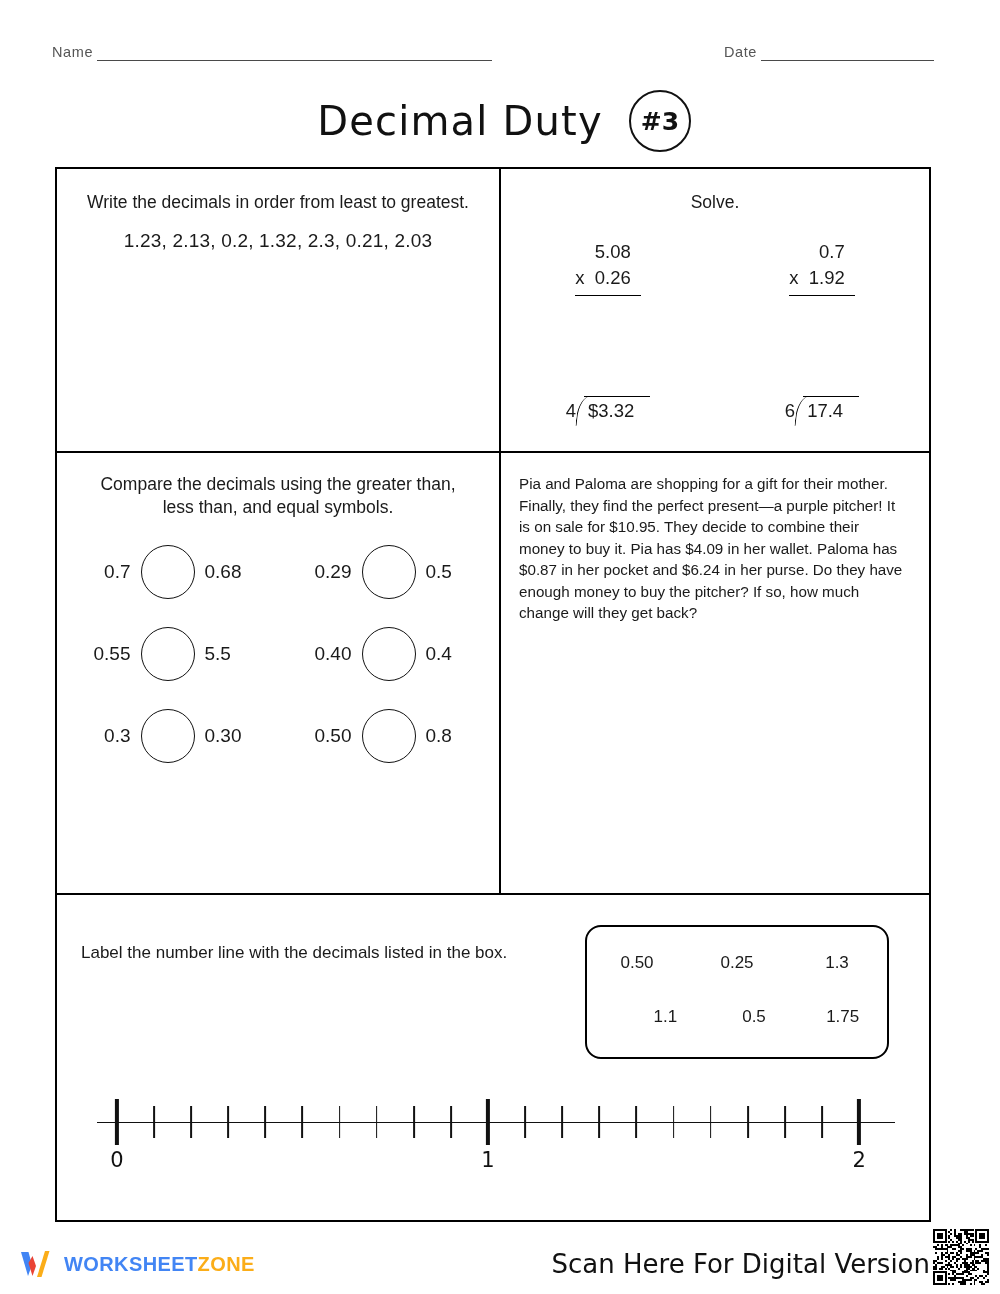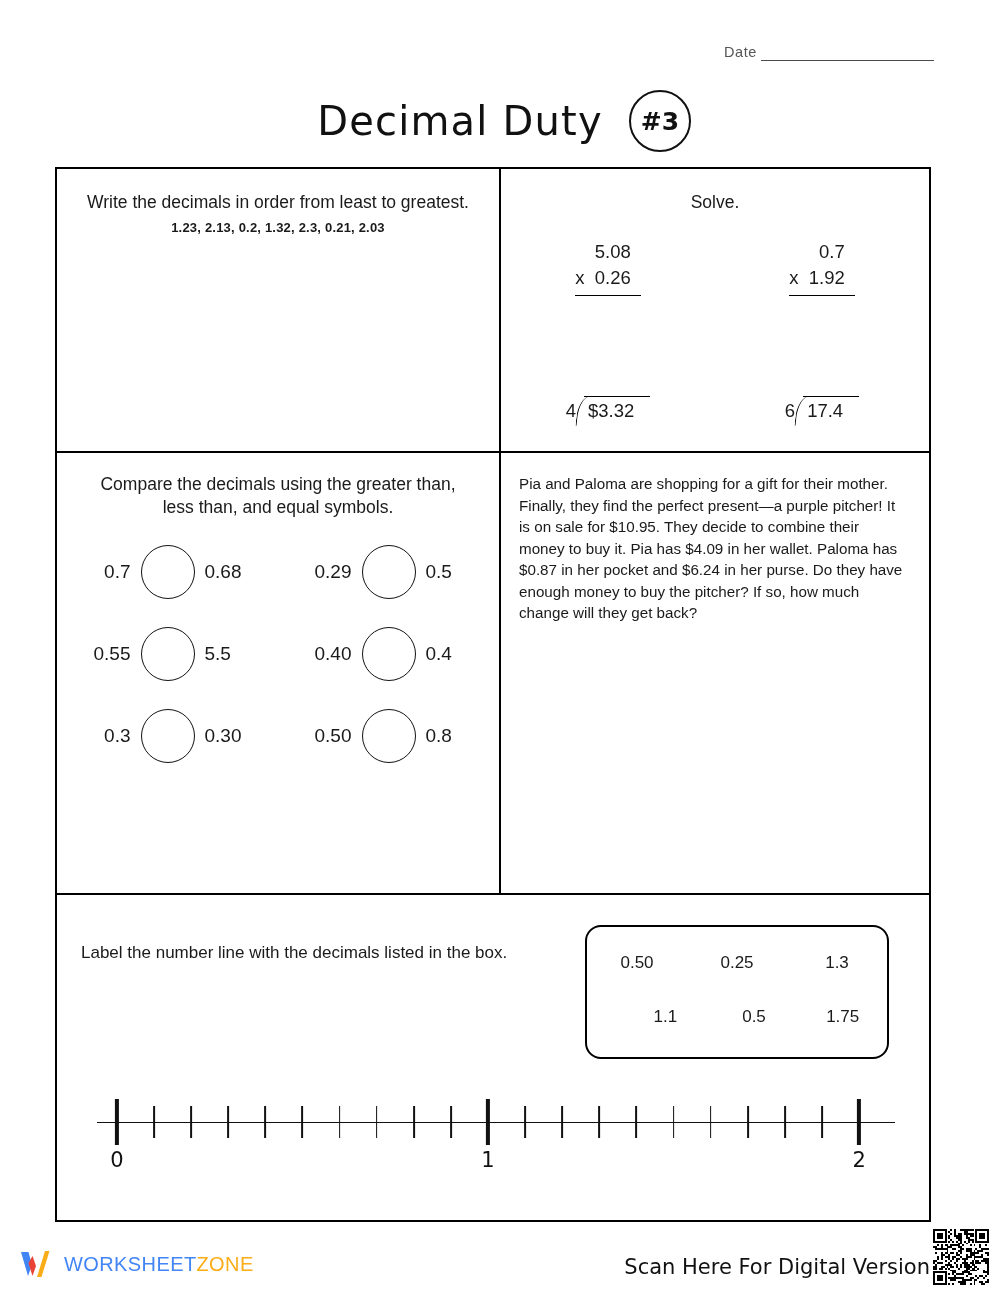"Name" div.field { html: none -> <div> <span>Name</span> <span></span> </div> }
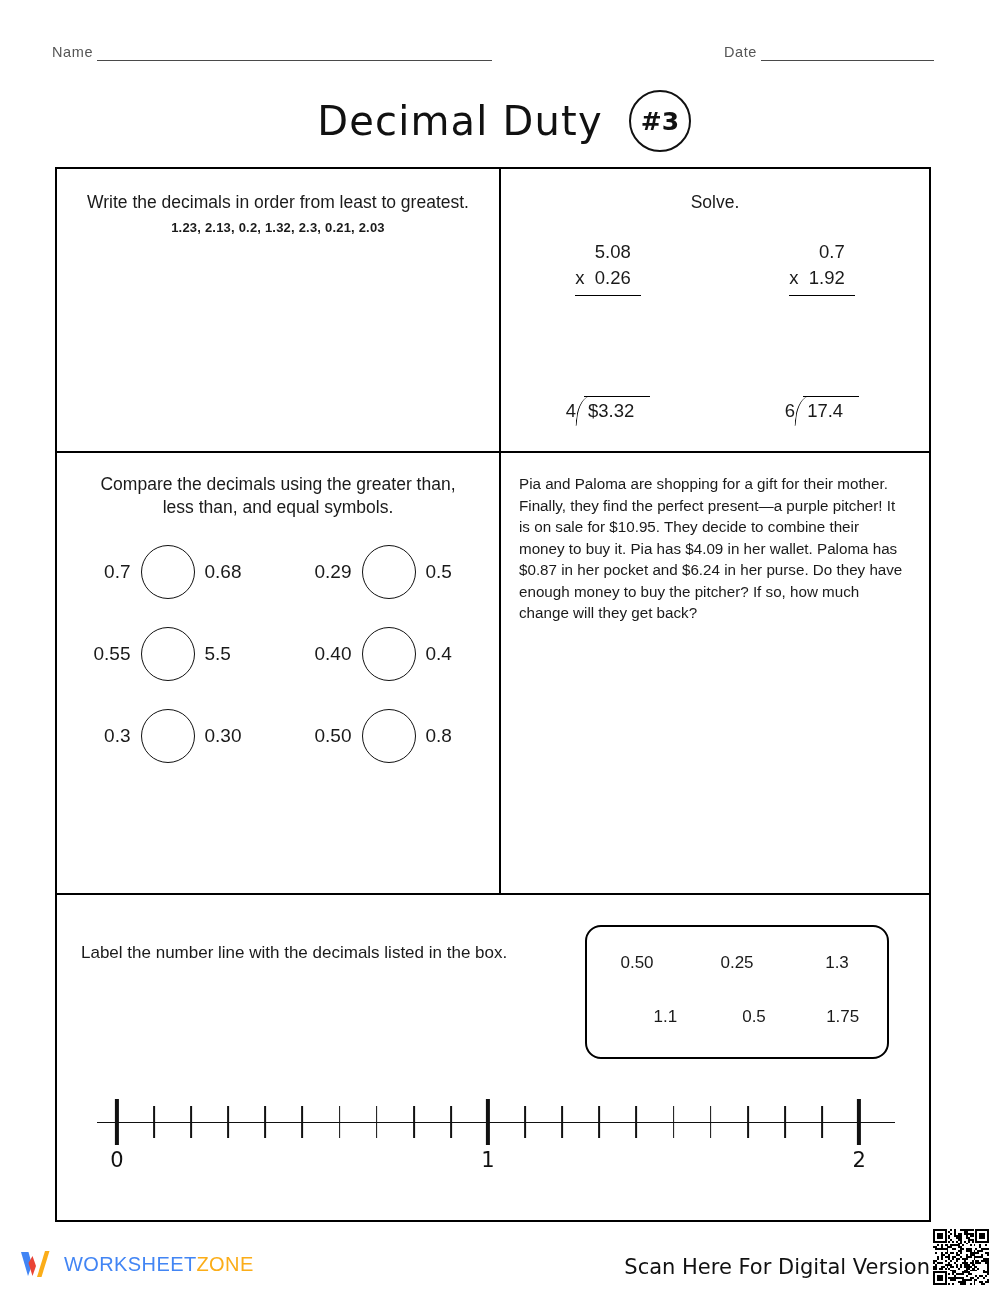"1.23, 2.13, 0.2, 1.32, 2.3," .q1-values { font-size: 13px -> 19px; font-weight: 700 -> 400; margin-top: 6px -> 16px }
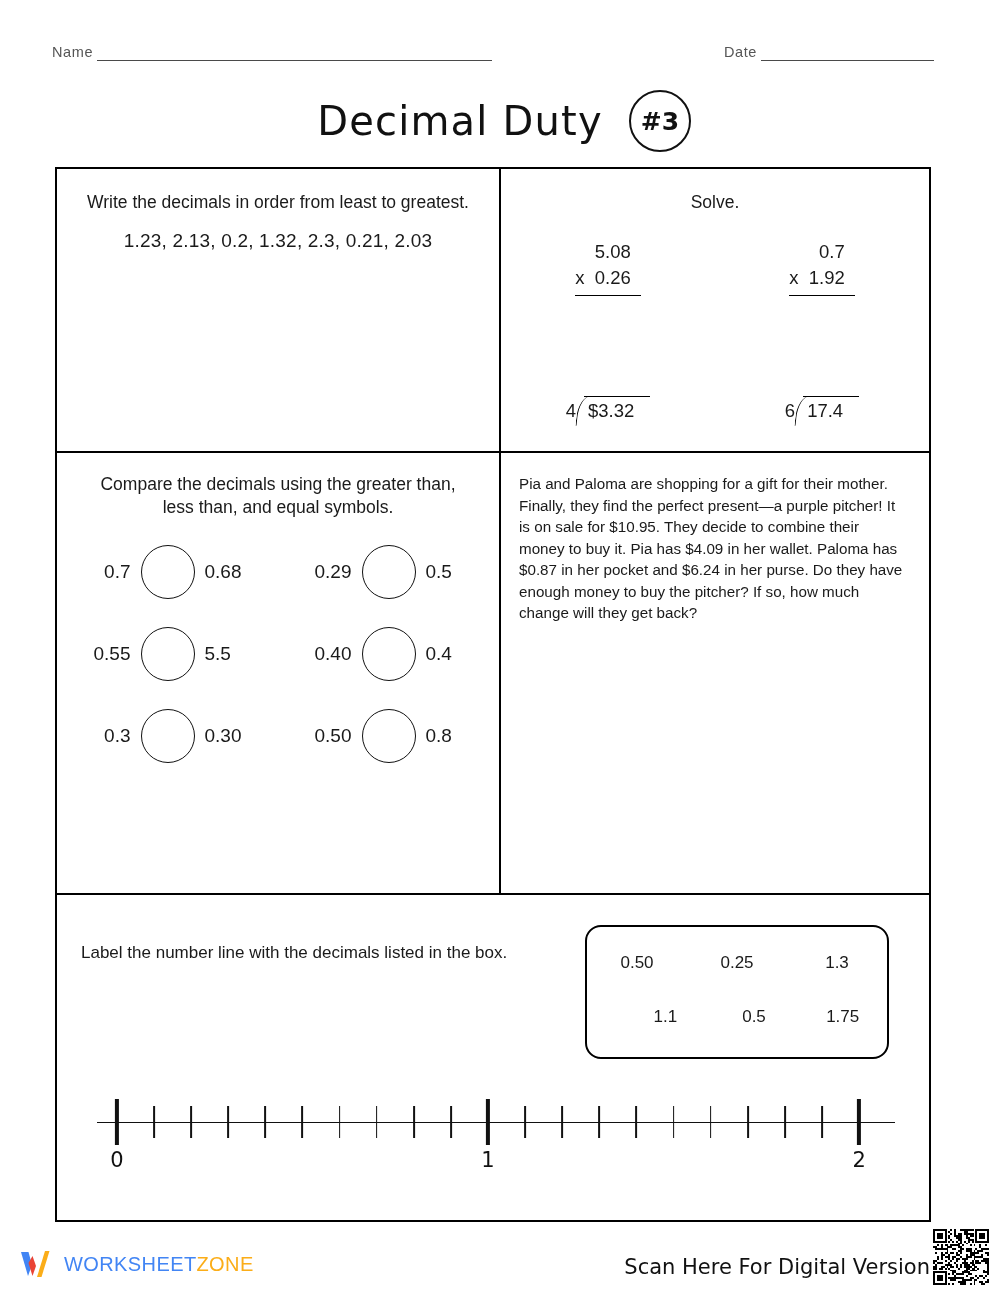"WORKSHEETZONE" .brand-text { font-weight: 400 -> 700 }
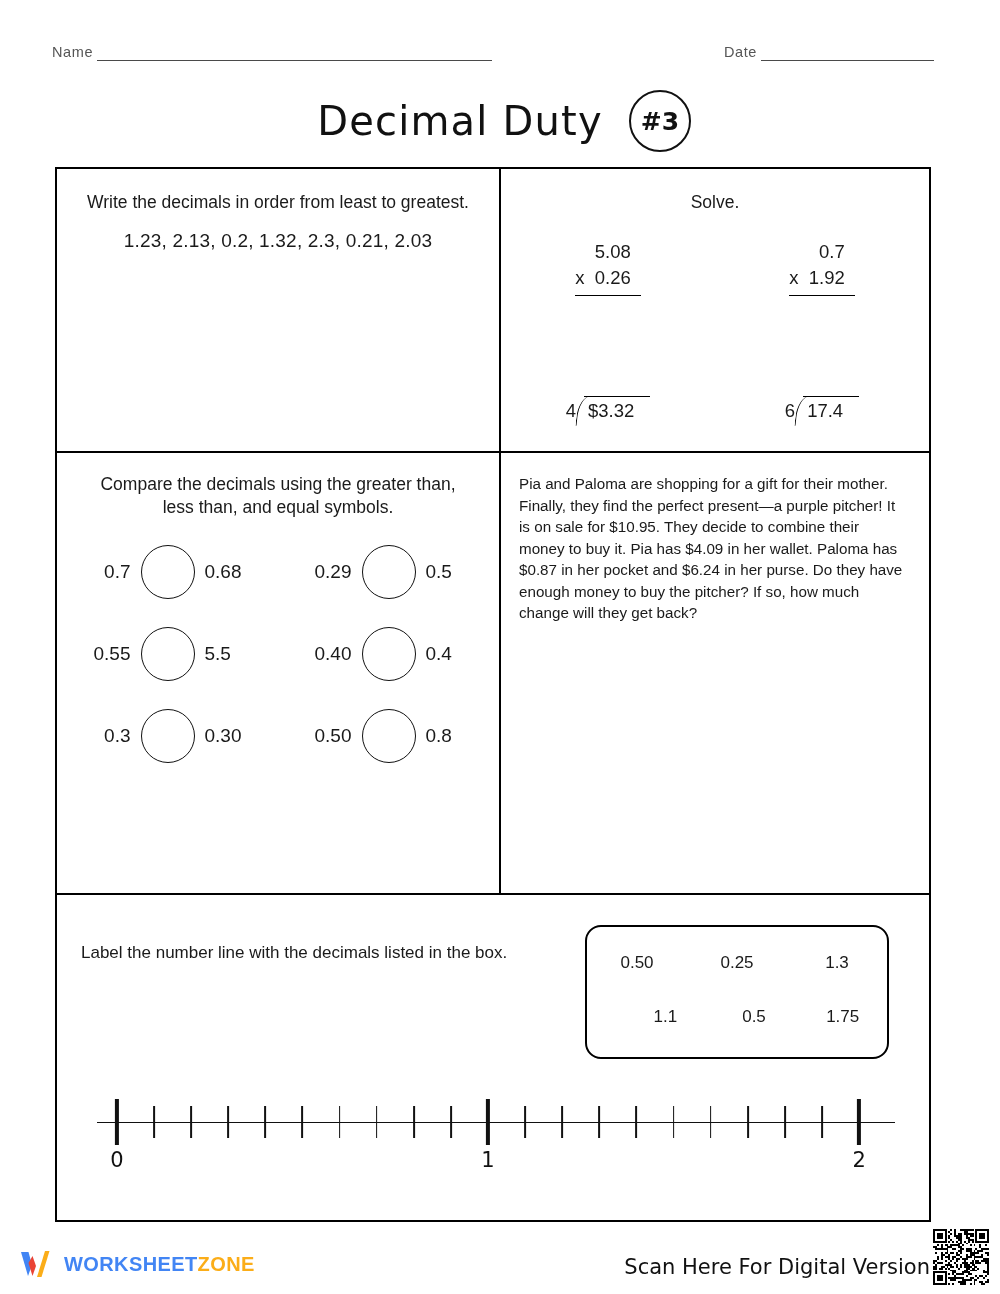"Scan Here For Digital Version" .scan-text { font-size: 21px -> 26px }
